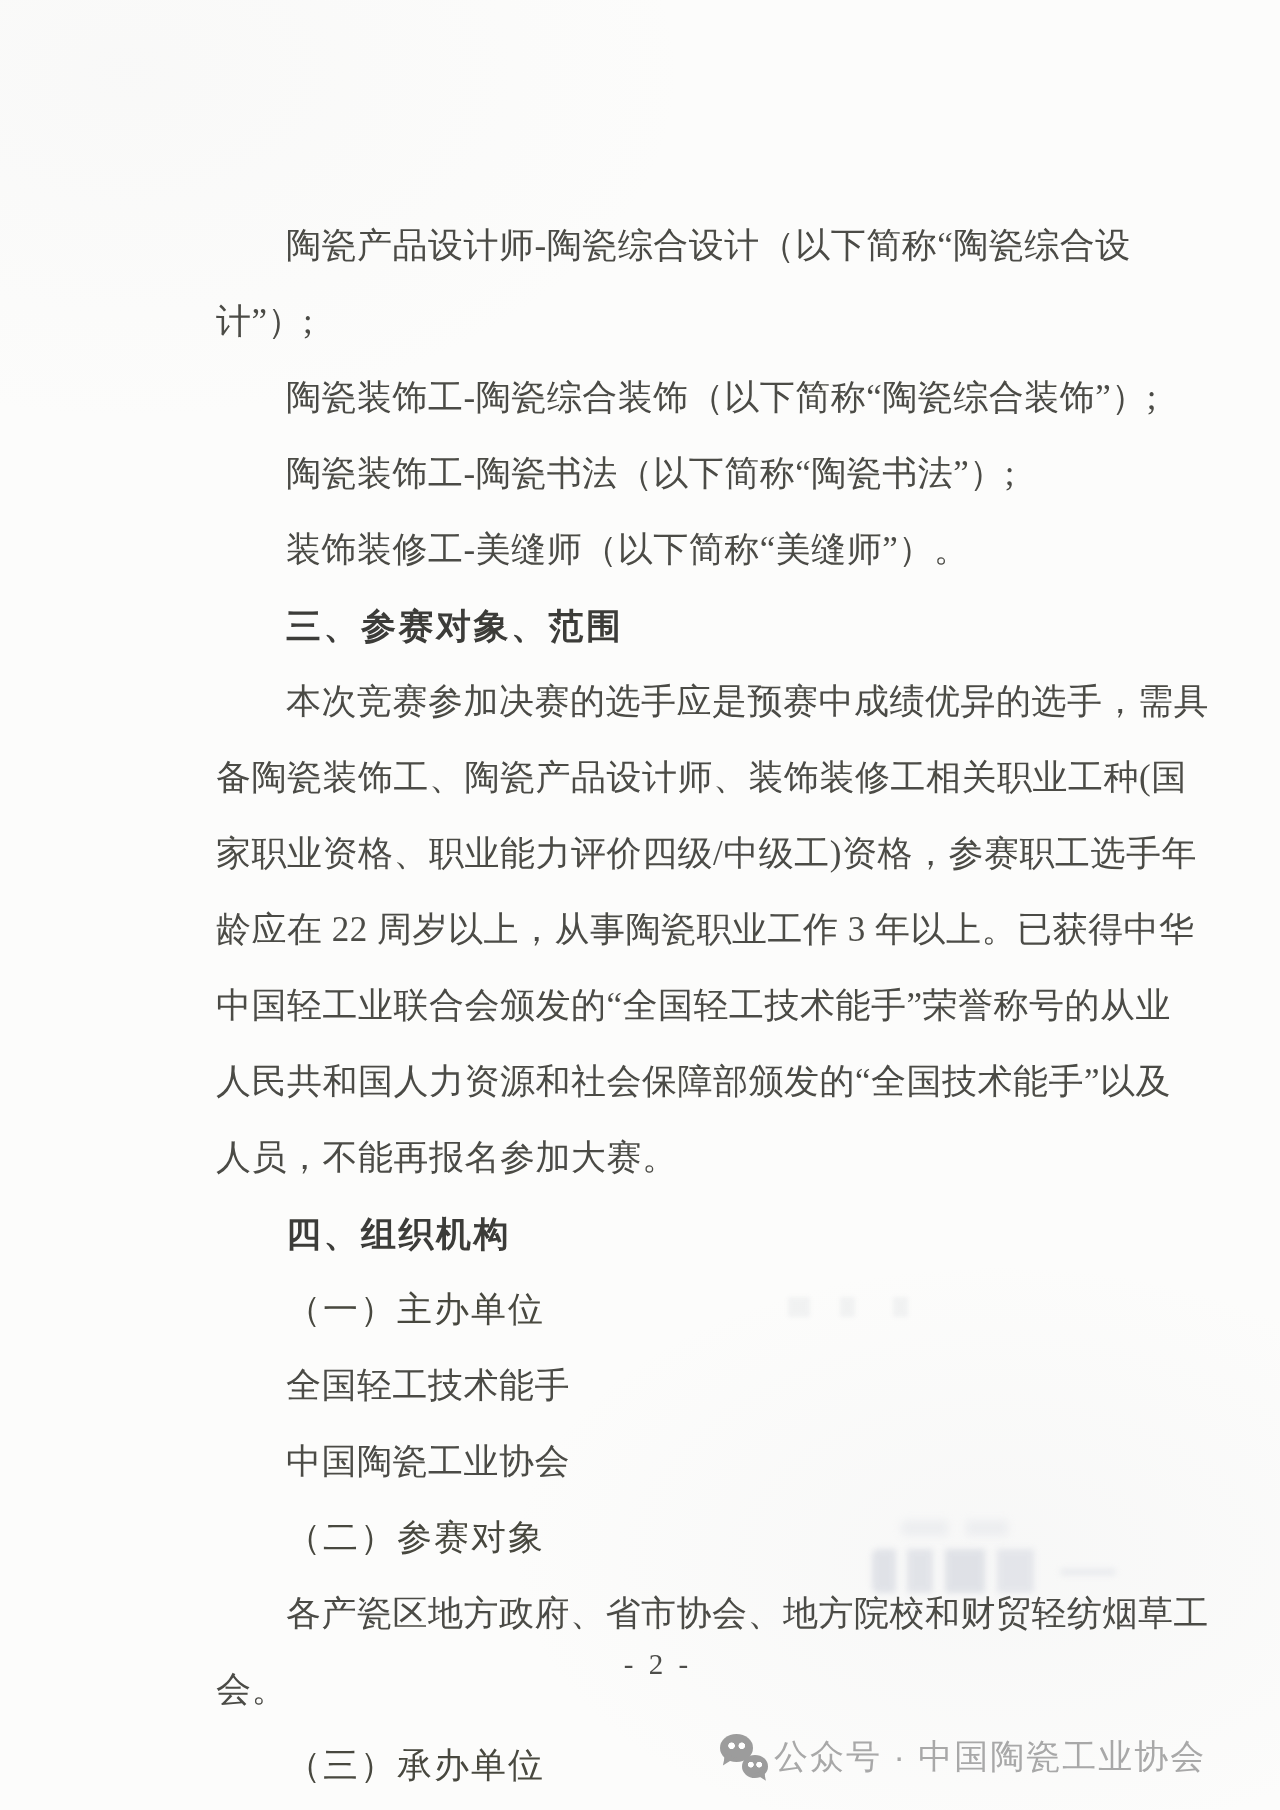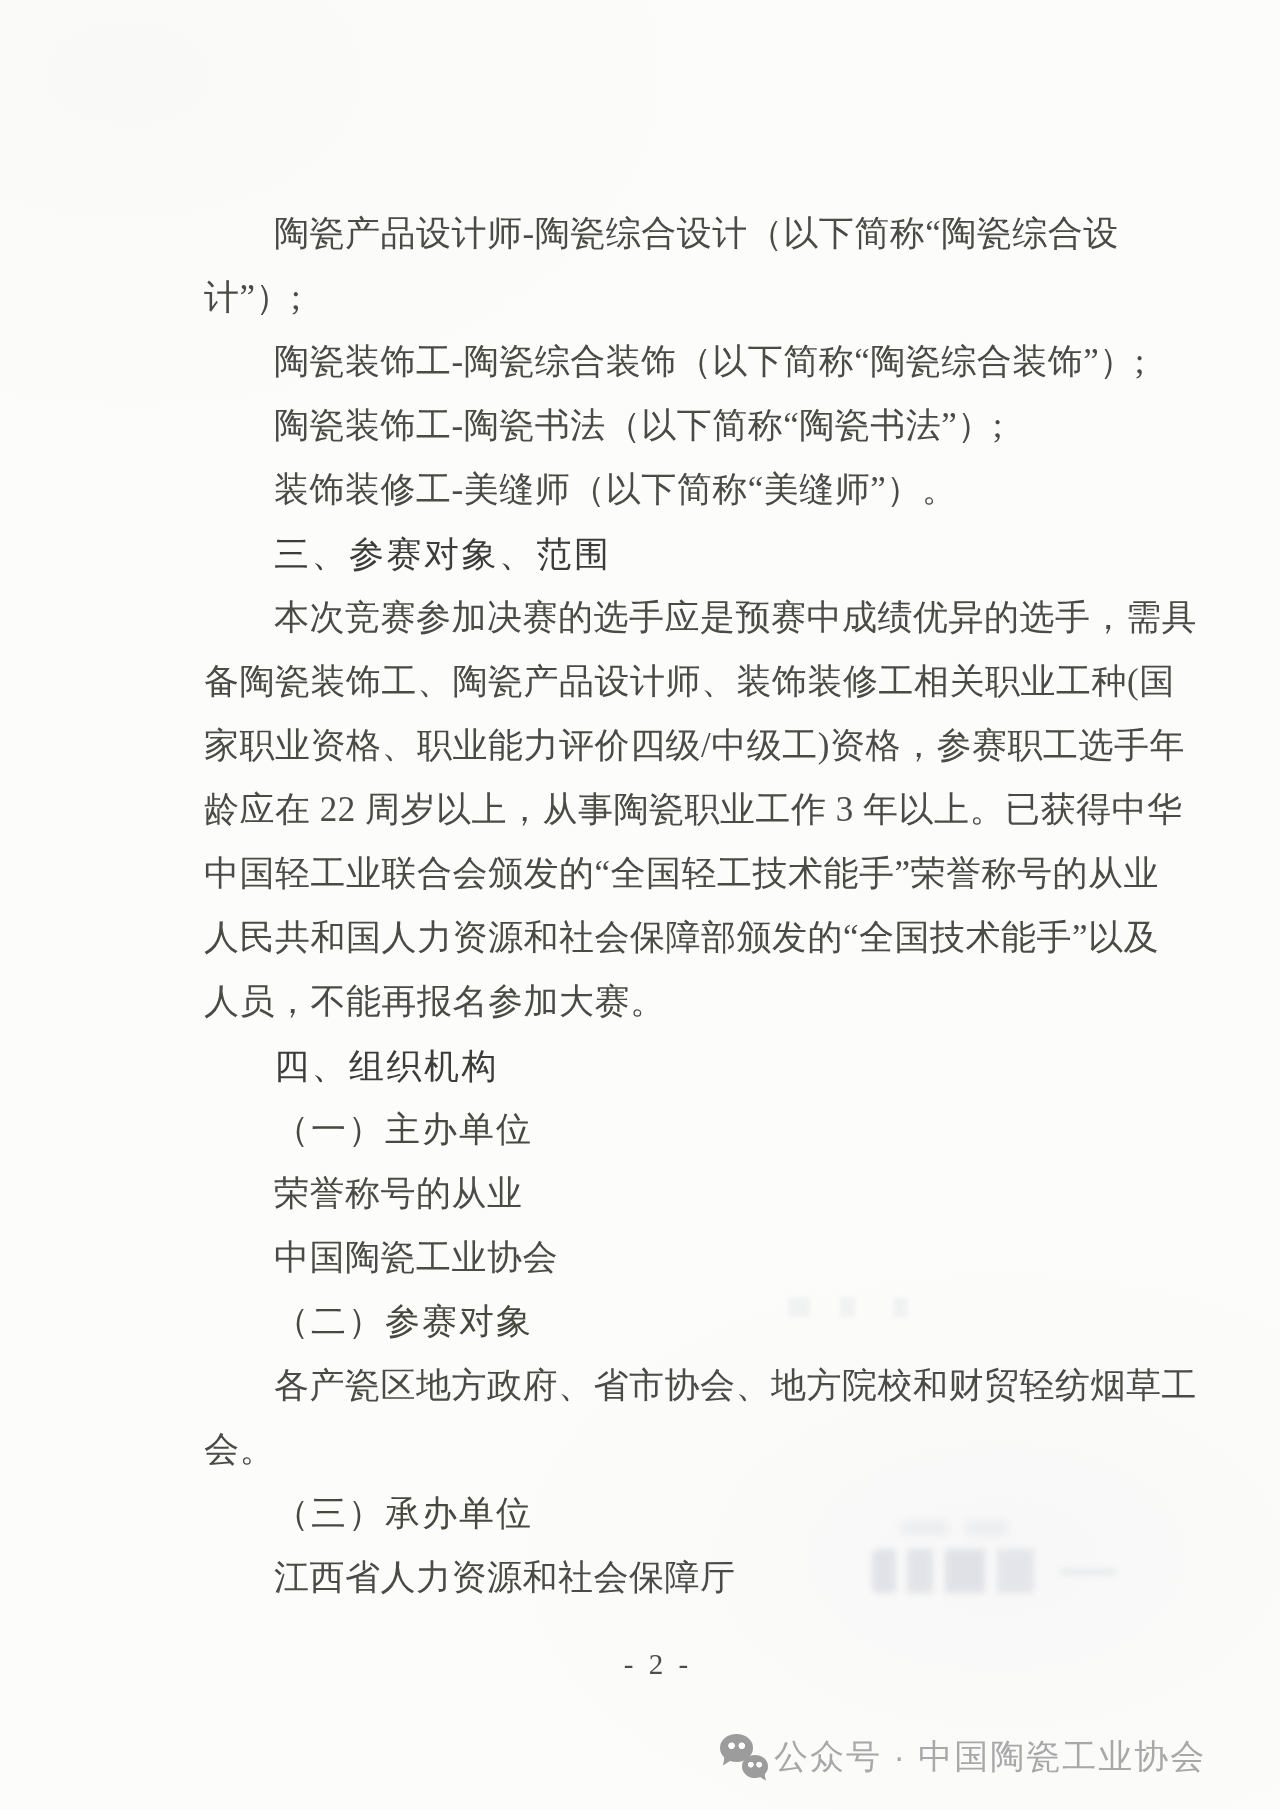"陶瓷产品设计师-陶瓷综合设计（以下简称“陶瓷综合设" .ln { margin: 4px -> 16px }
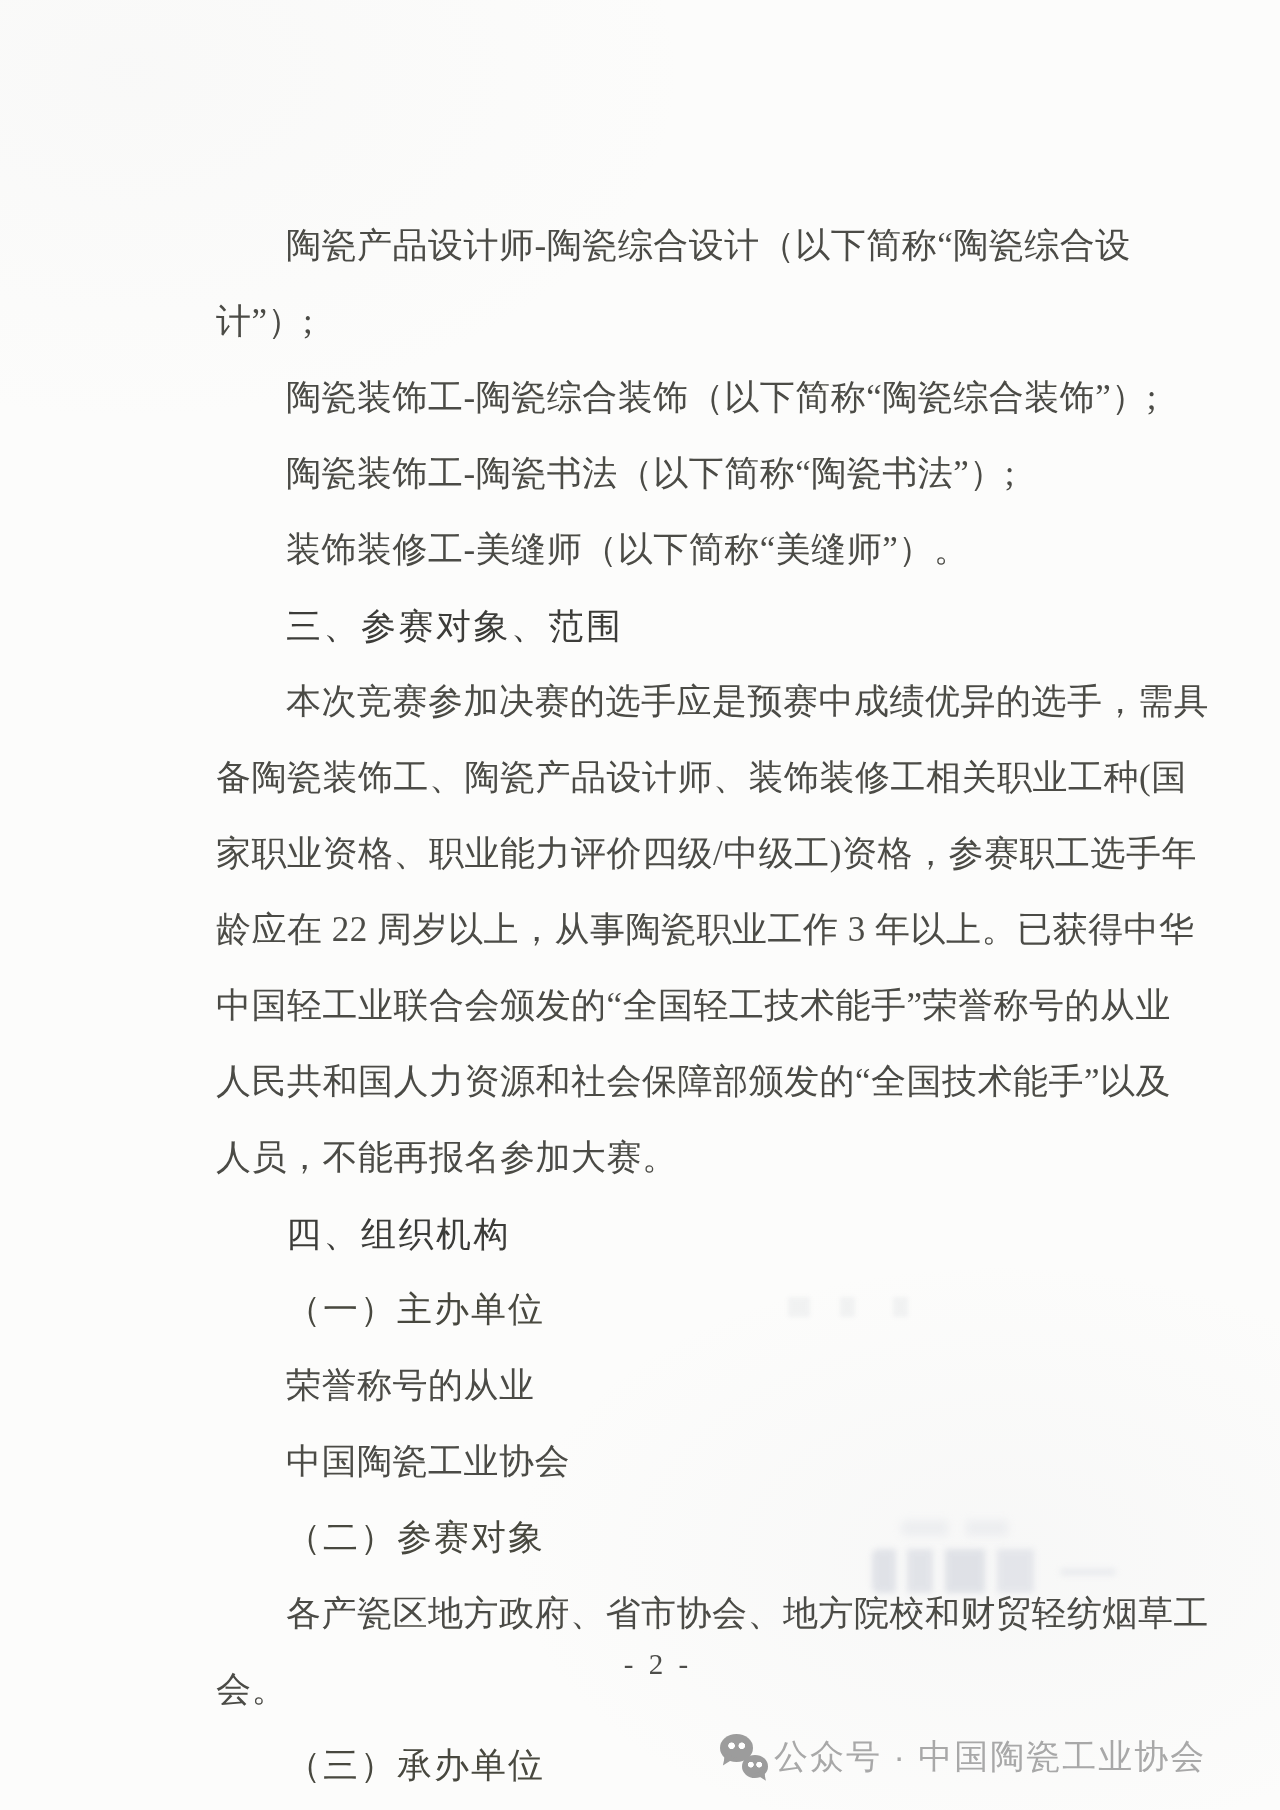"三、参赛对象、范围" .ln.hei { font-weight: 400 -> 700 }
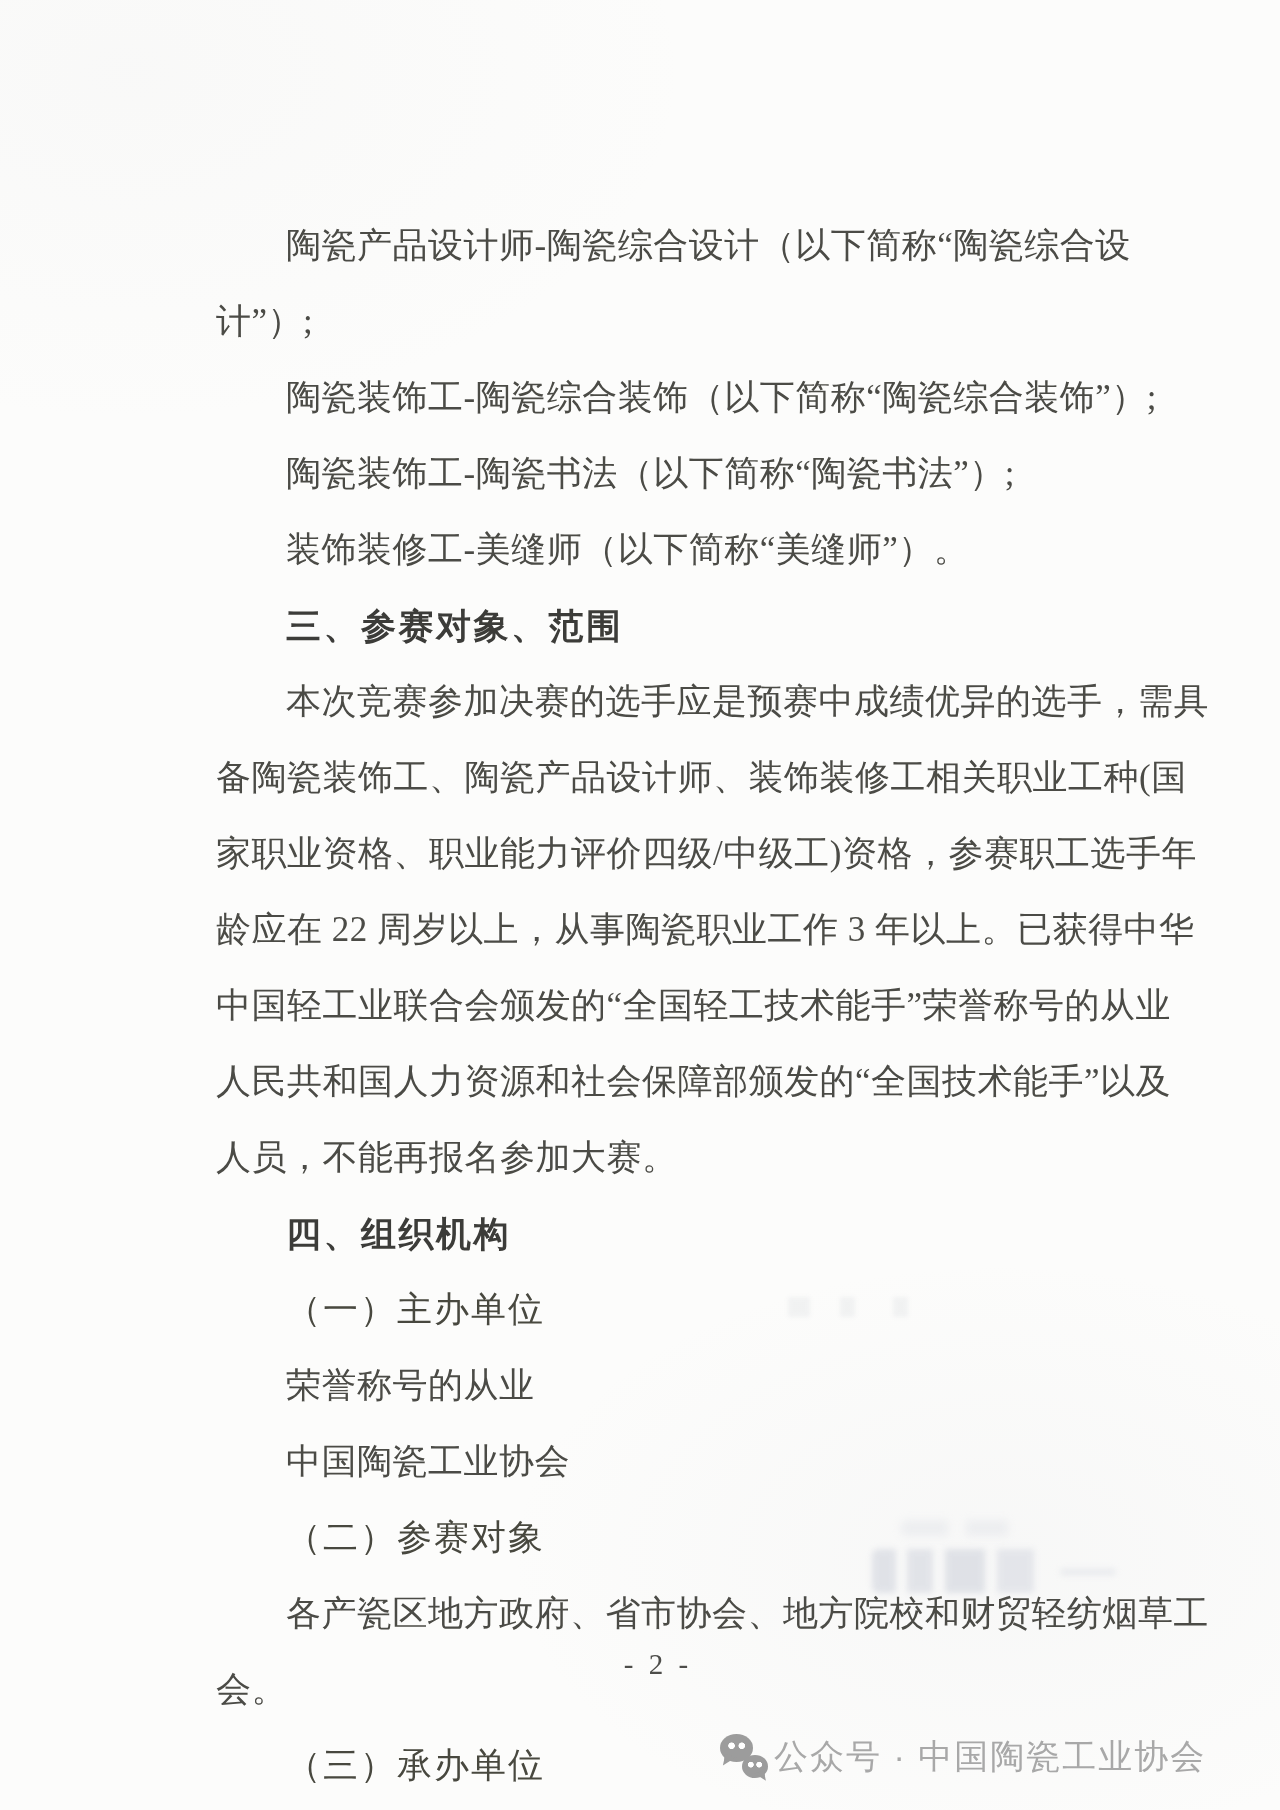"荣誉称号的从业" p.ln { text: 荣誉称号的从业 -> 全国轻工技术能手 }
